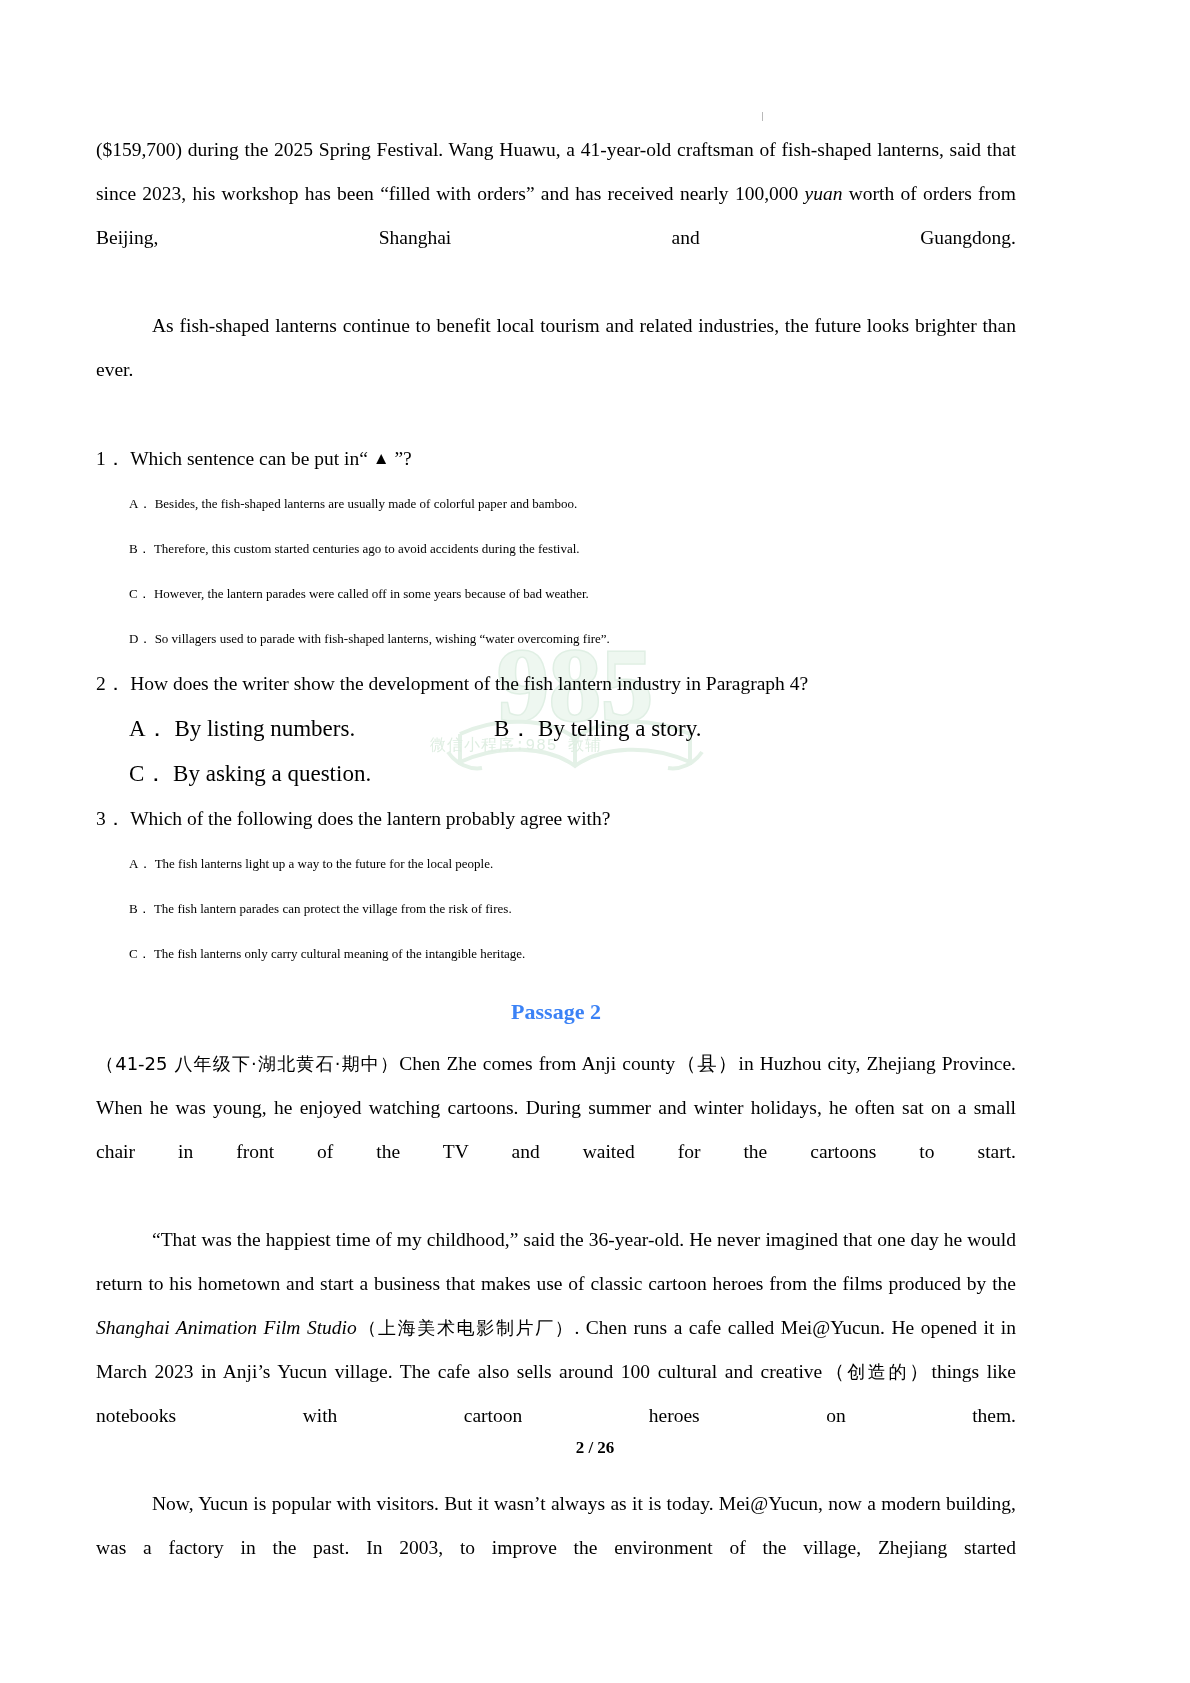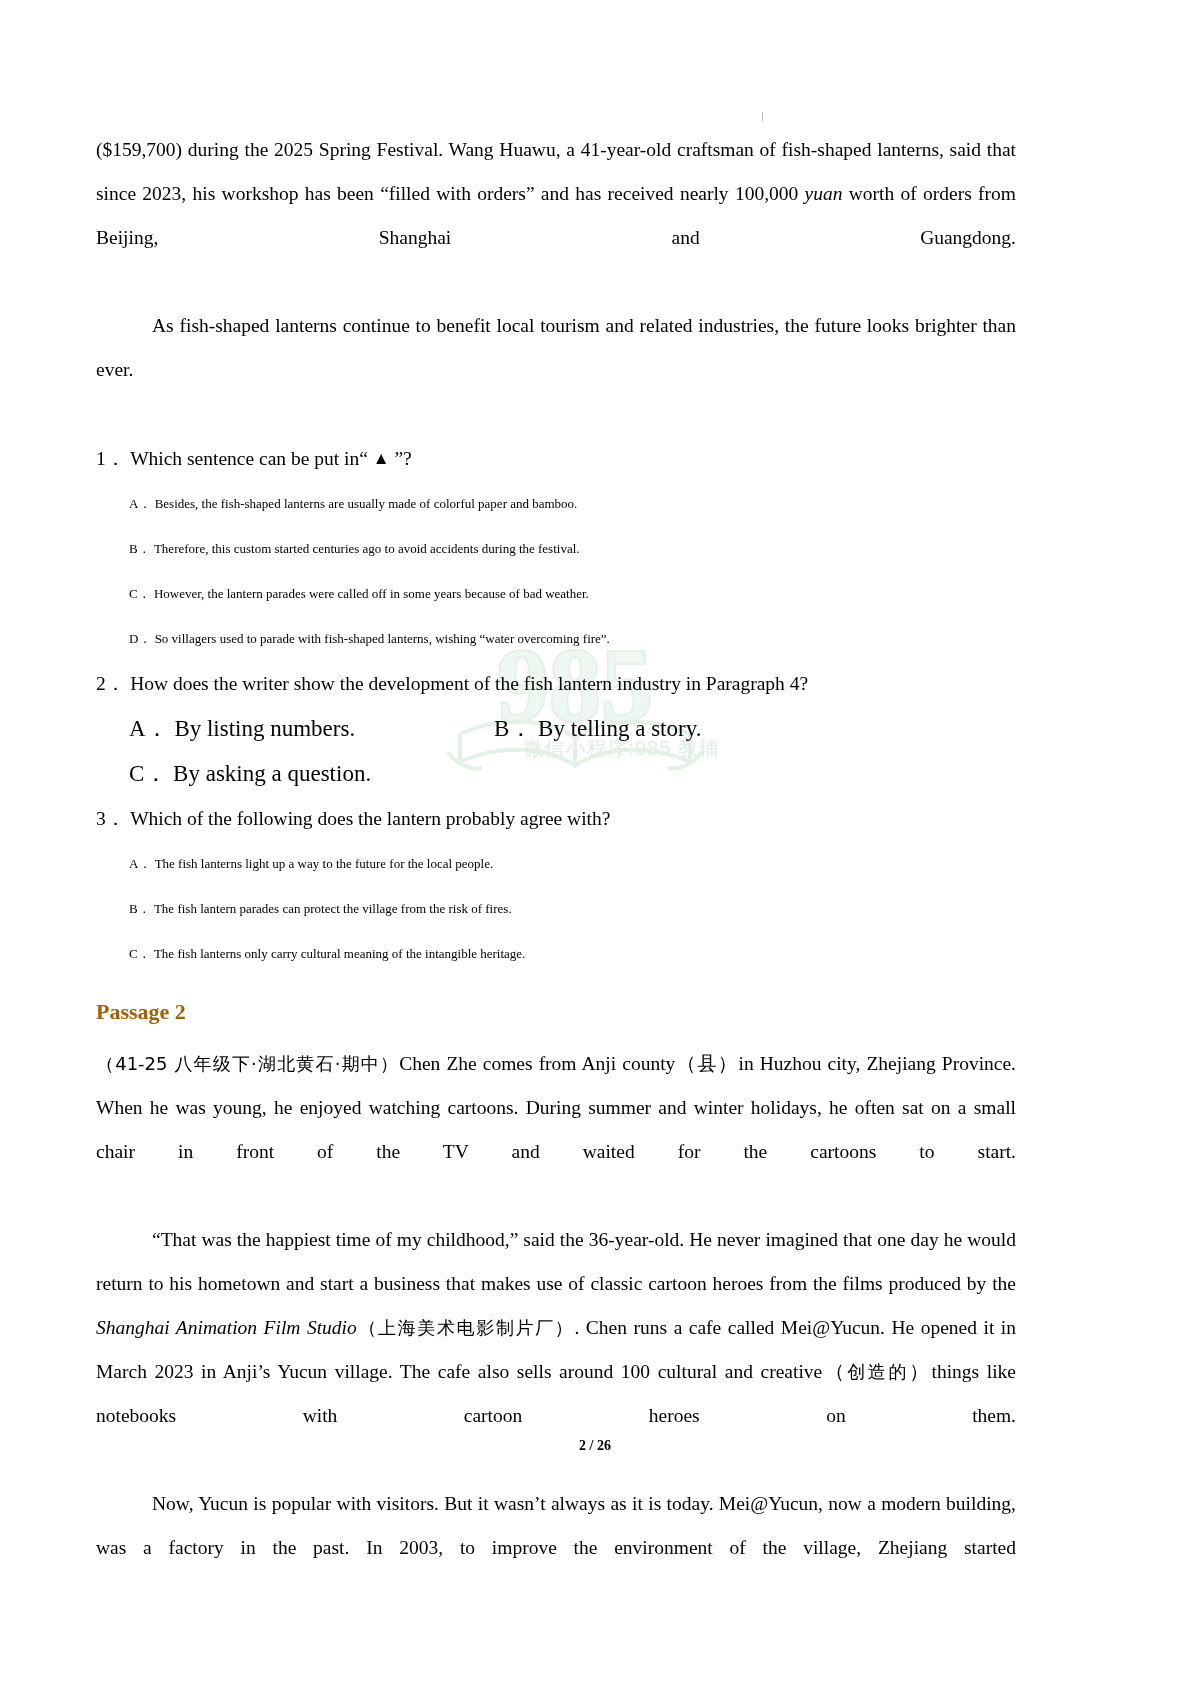"微信小程序:985 教辅" .wm-label { font-family: Liberation Sans, sans-serif -> Liberation Mono, monospace; font-size: 20px -> 16px; text-align: right -> left }
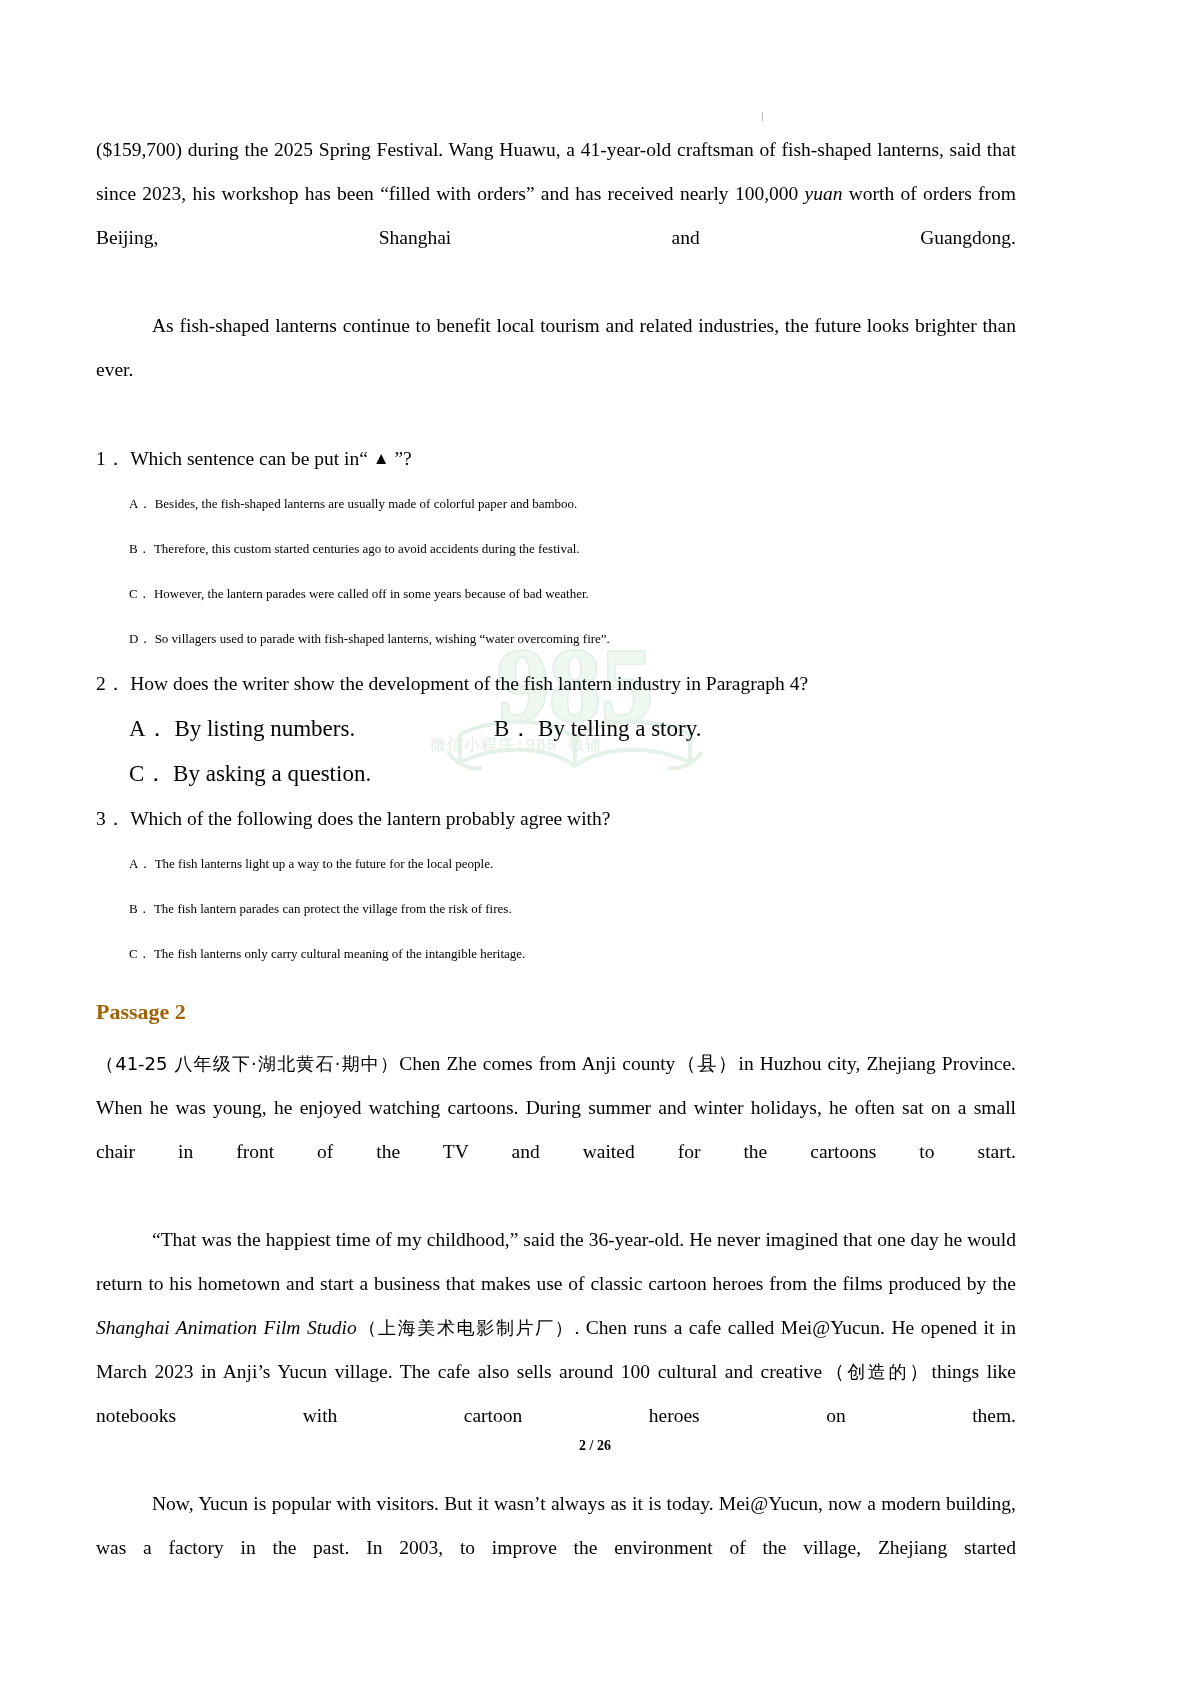"Passage 2" .passage-title { color: #a16207 -> #3b82f6; text-align: none -> center }
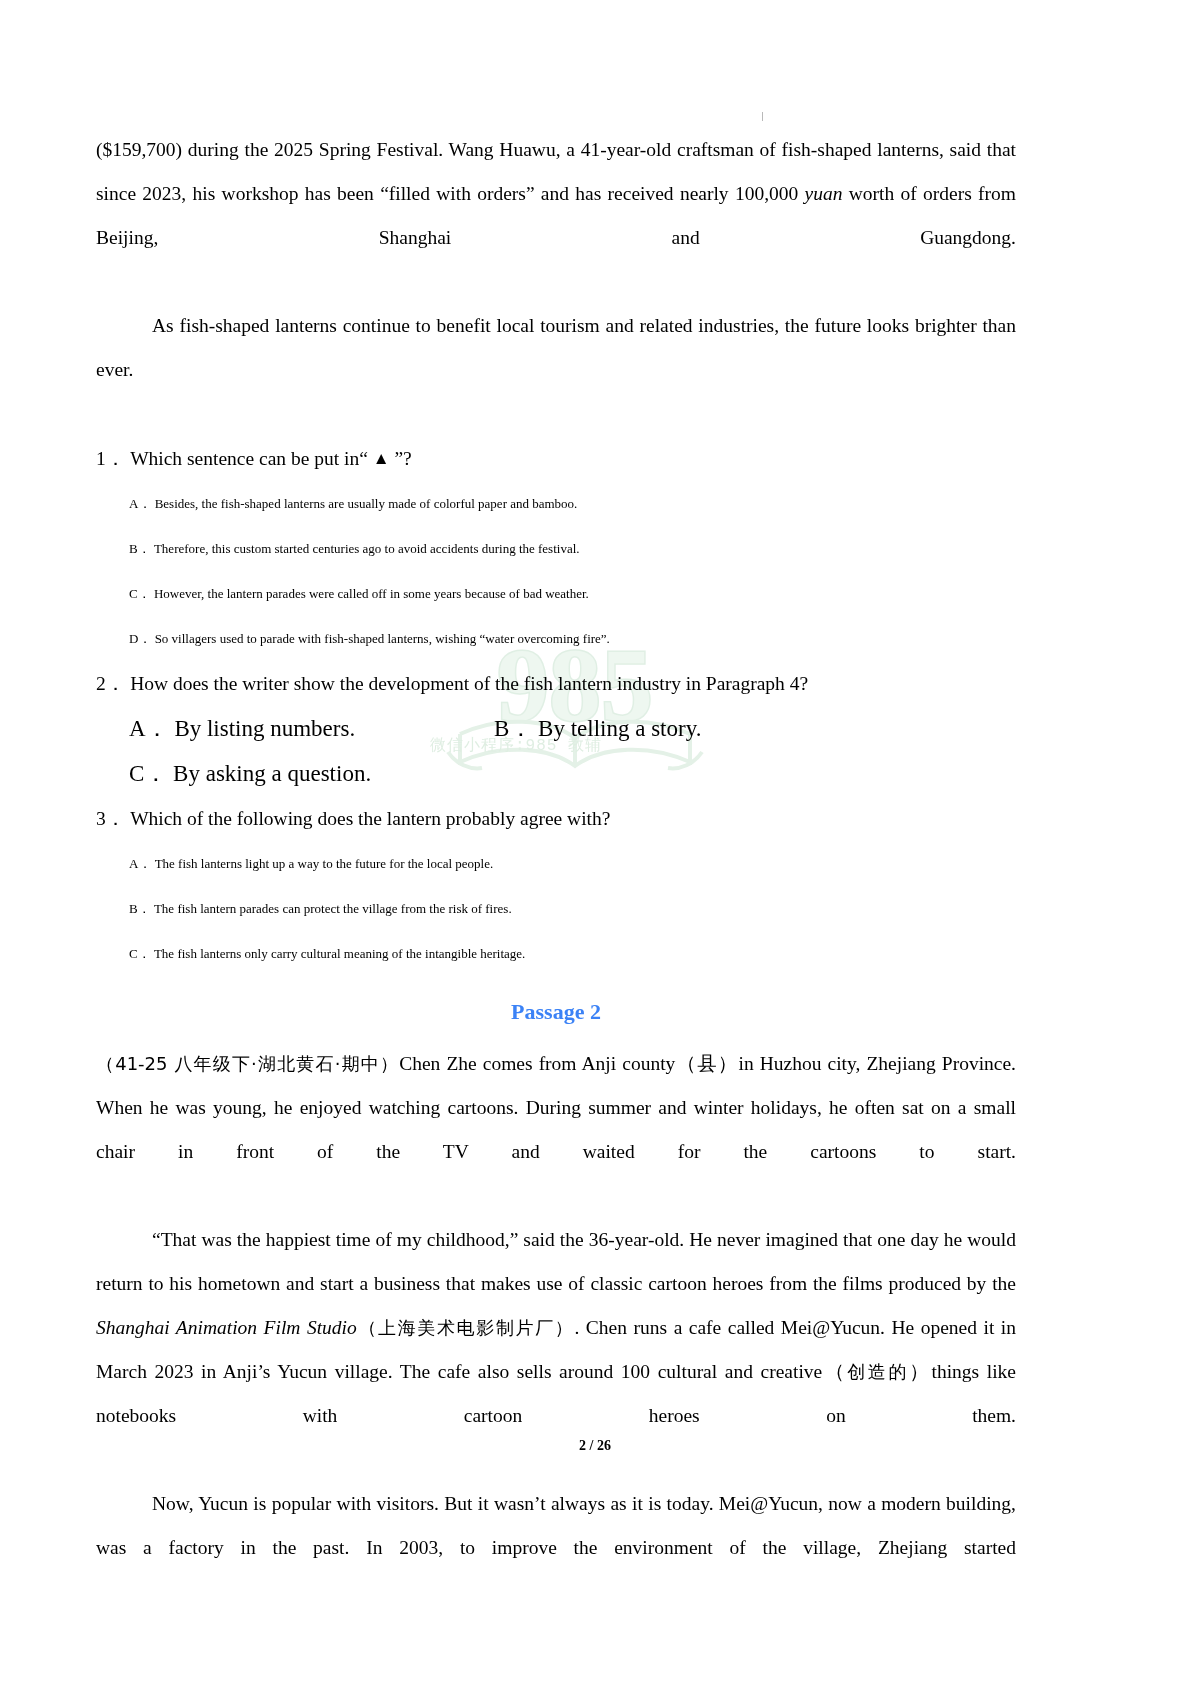"2 / 26" .footer { font-size: 14px -> 17px }
